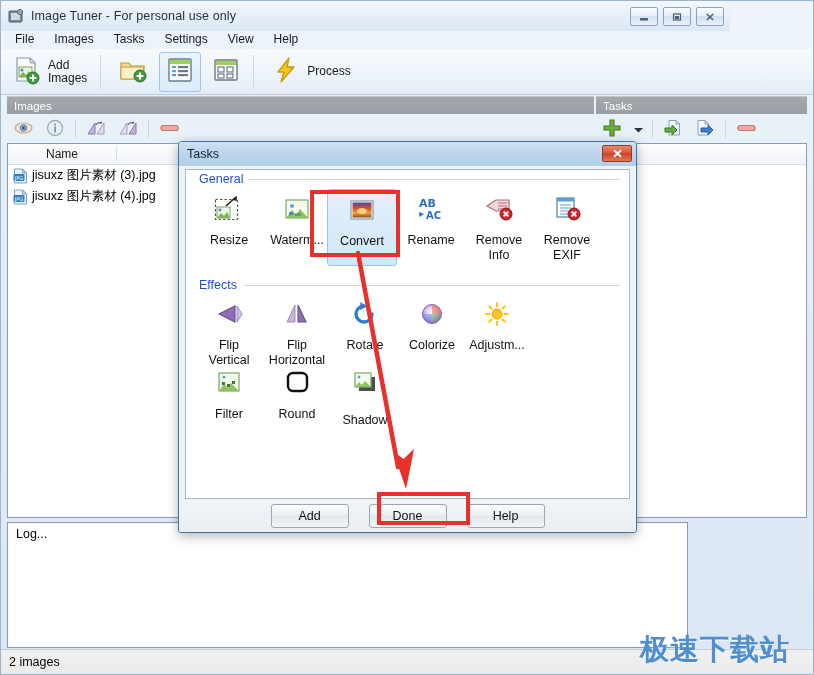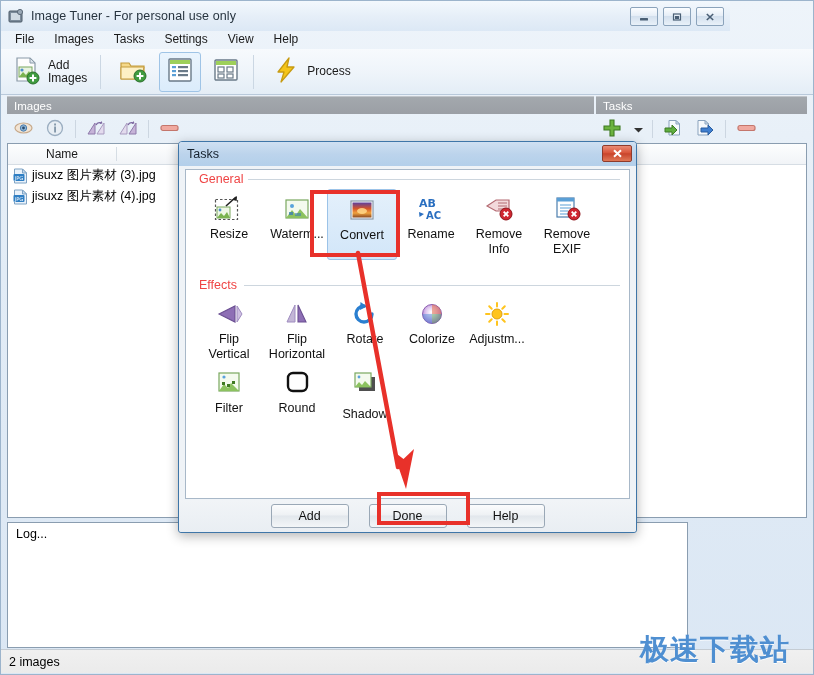"General" .grp-label { color: #ef4444 -> #1d4ed8 }
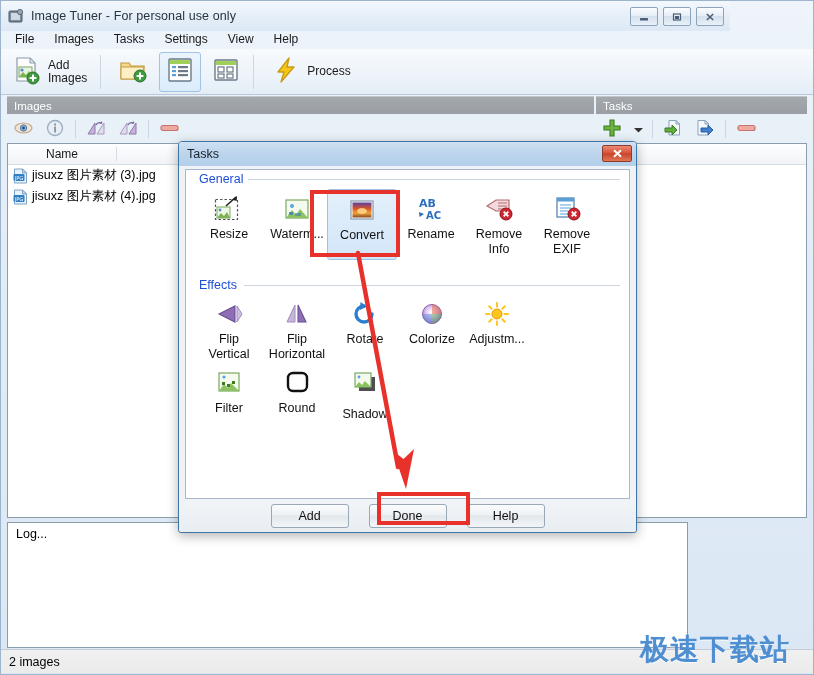"Resize" .tk-lbl { margin-top: 1px -> 7px }
